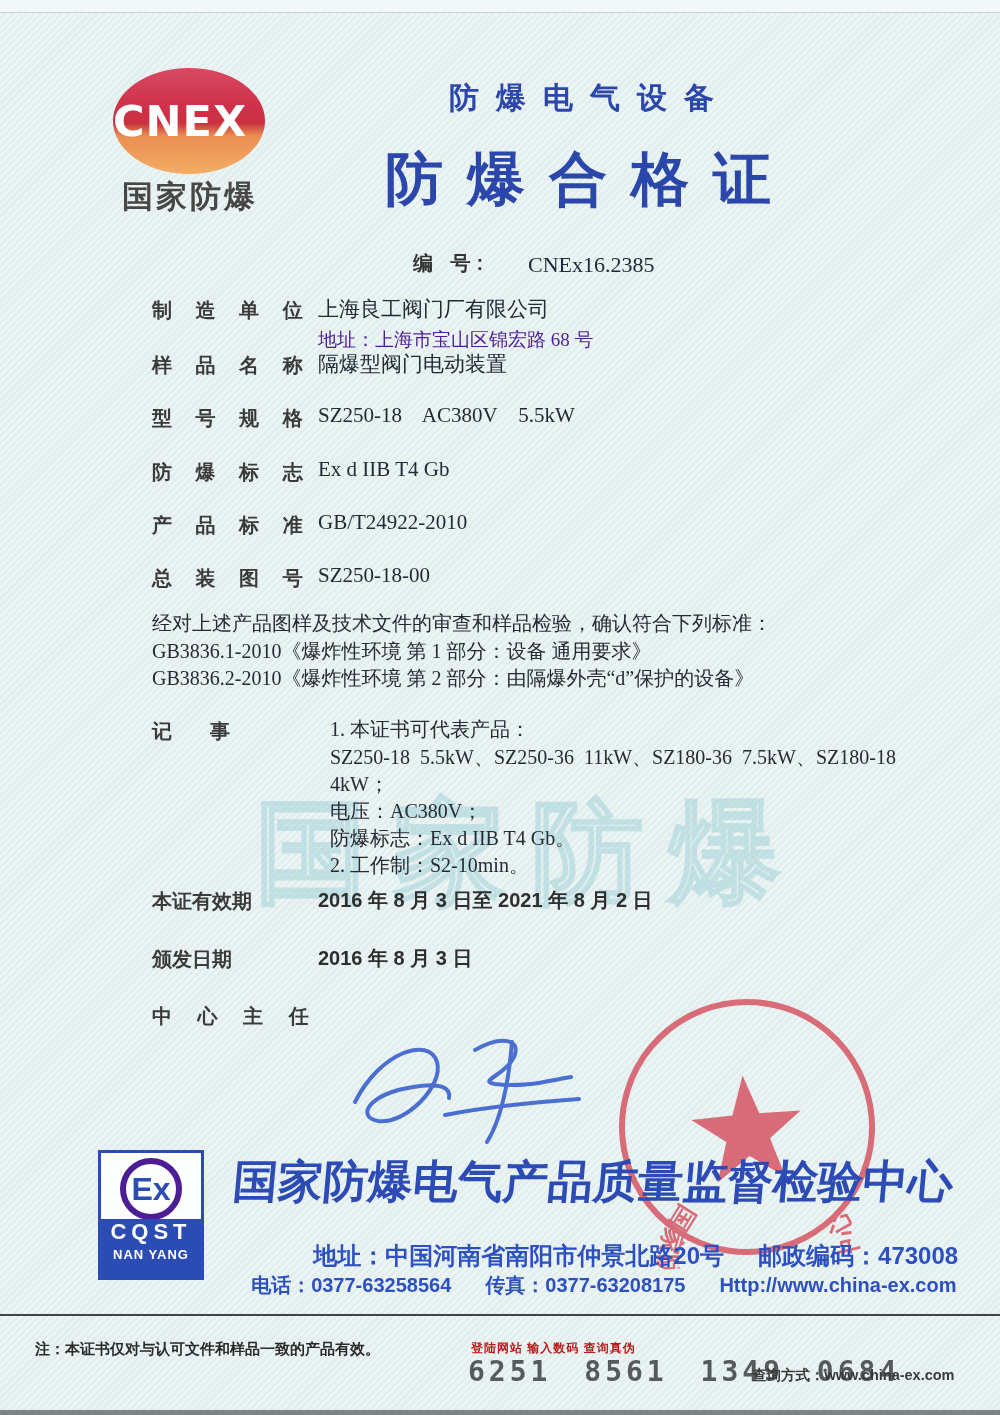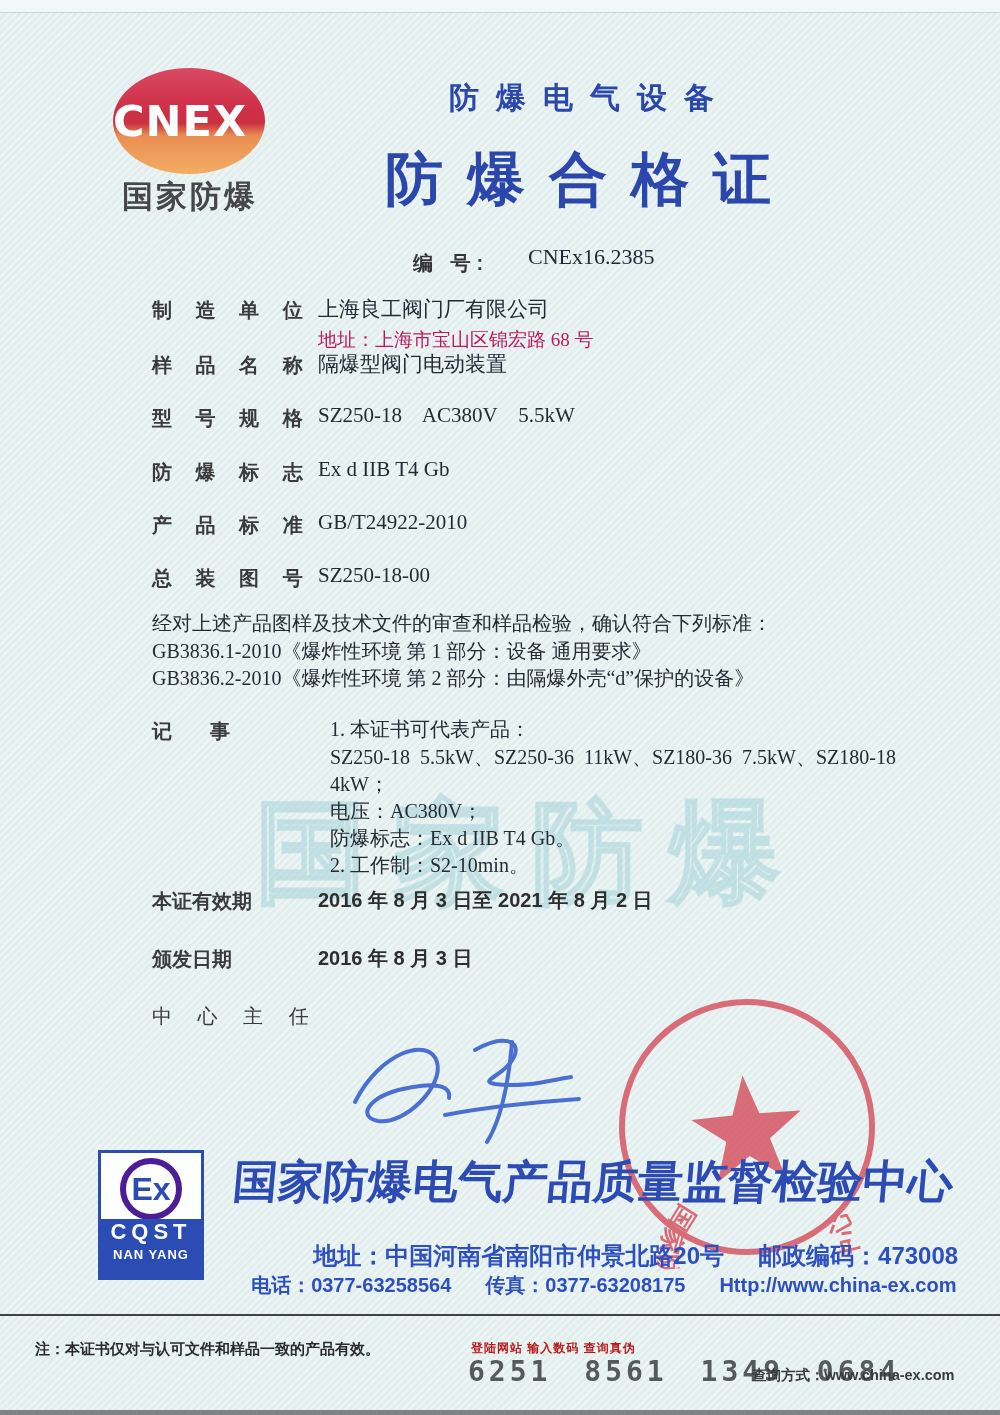"CNEx16.2385" .certno-value { top: 244px -> 252px }
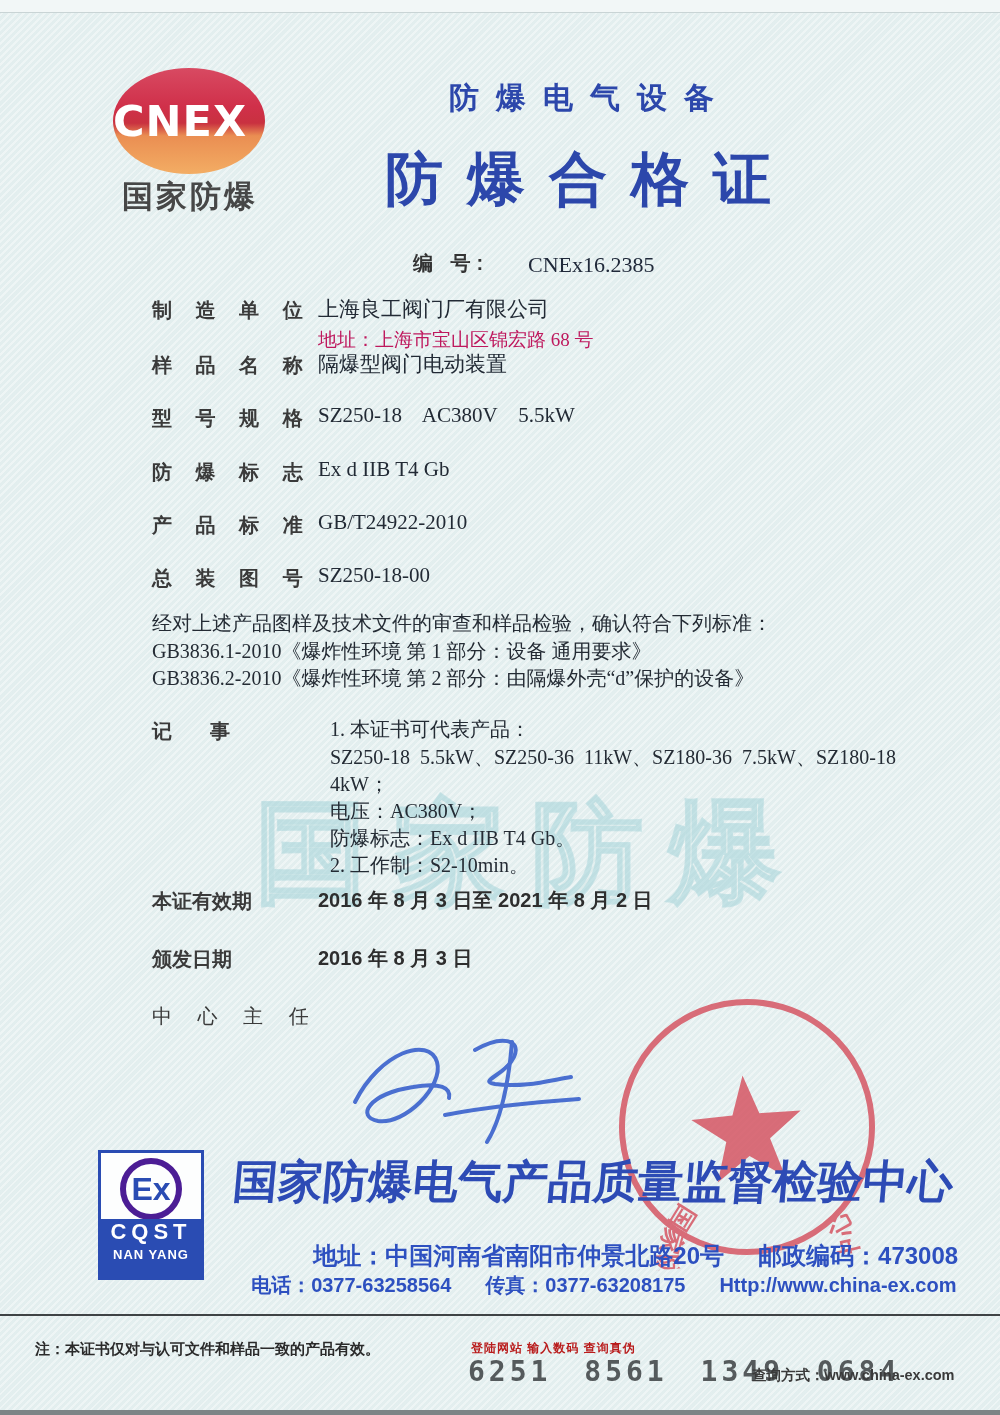"地址：上海市宝山区锦宏路 68 号" .fextra { color: #be185d -> #4c1d95 }
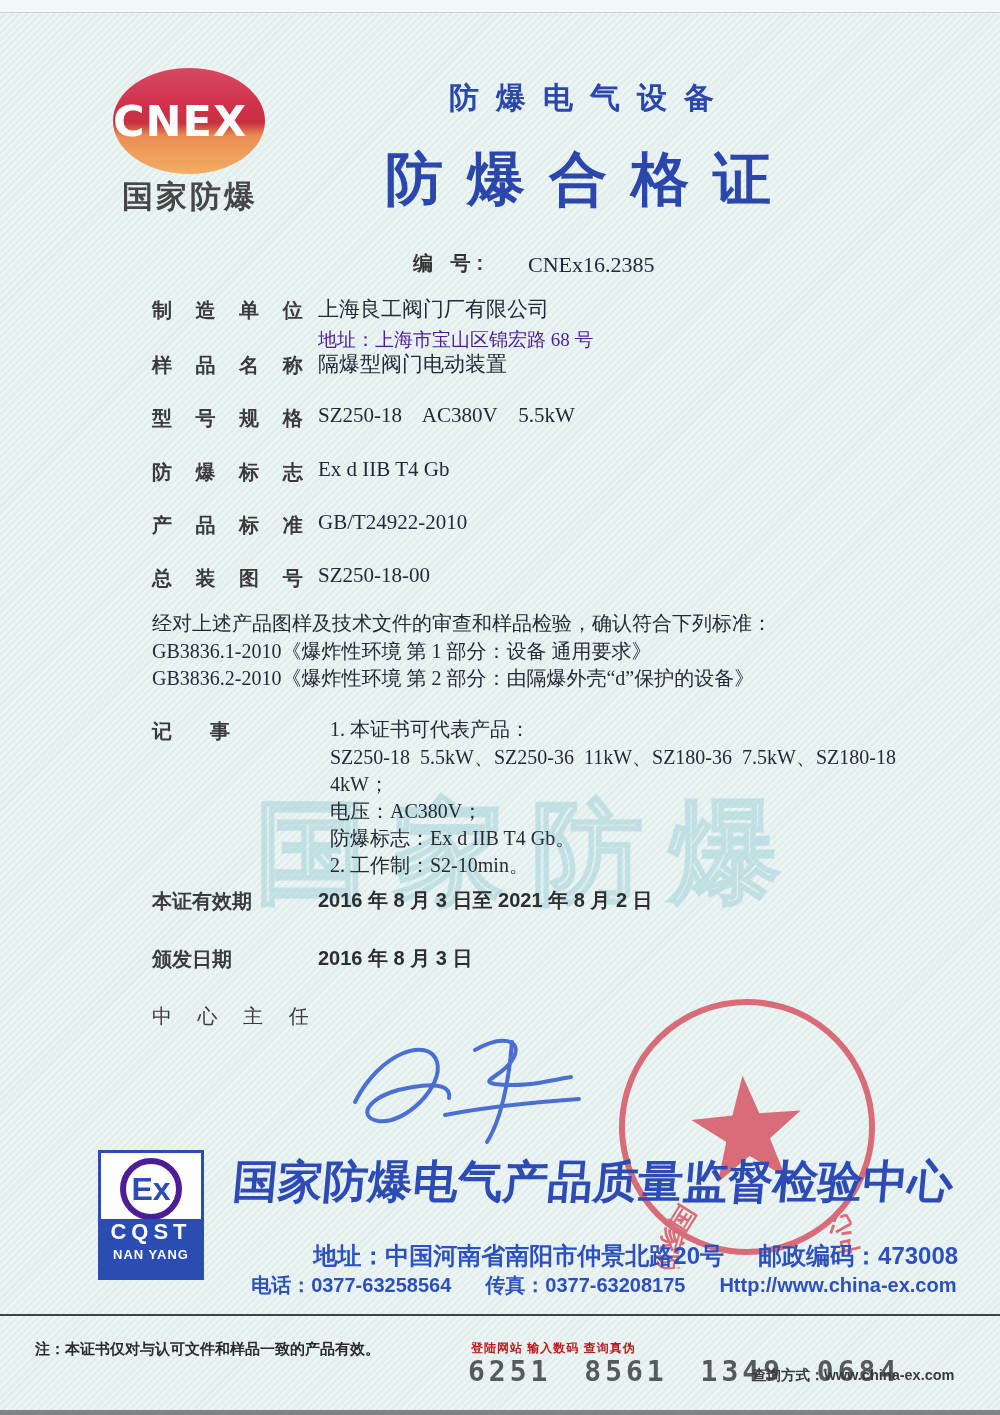"中 心 主 任" .director { font-weight: 400 -> 700 }
